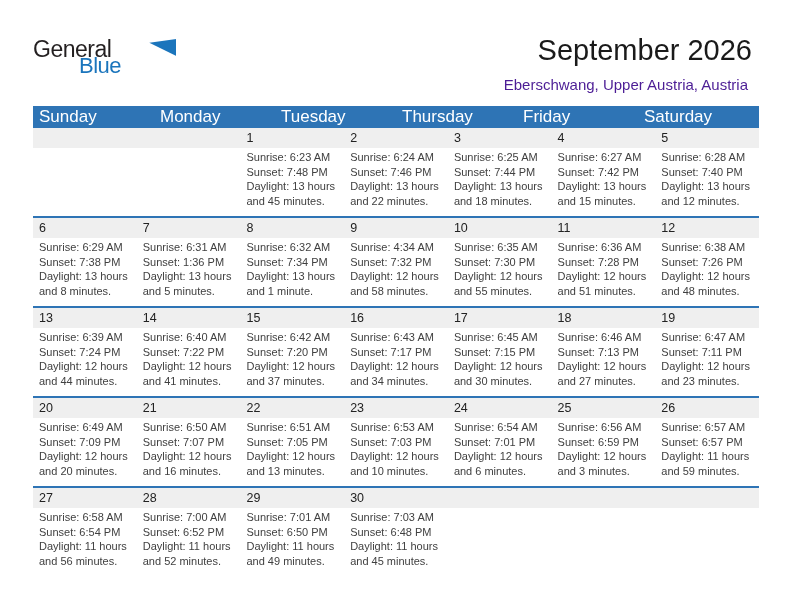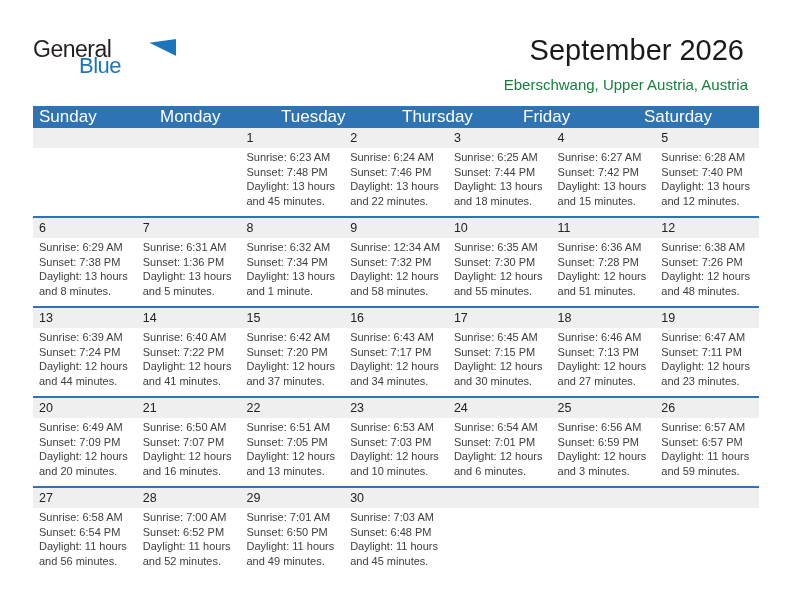"September 2026" .title { right: 48px -> 40px }
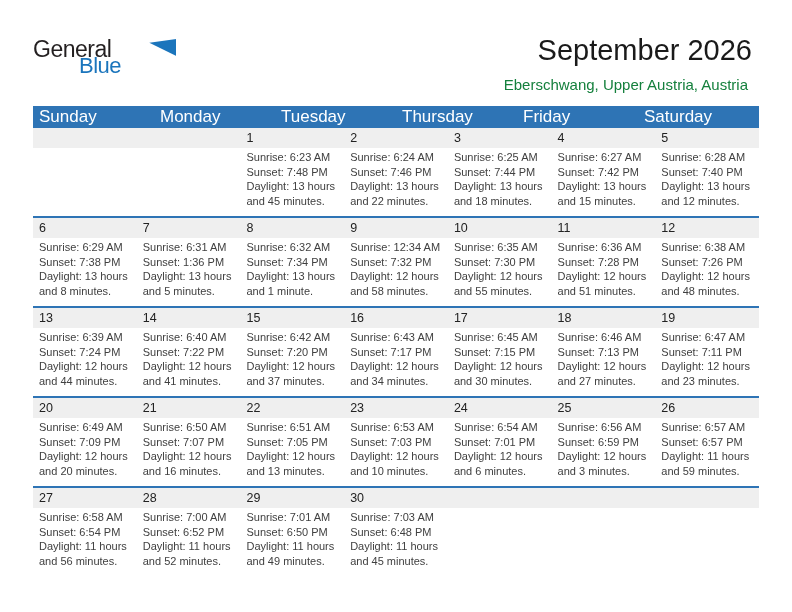"Eberschwang, Upper Austria, Austria" .subtitle { color: #15803d -> #4c1d95 }
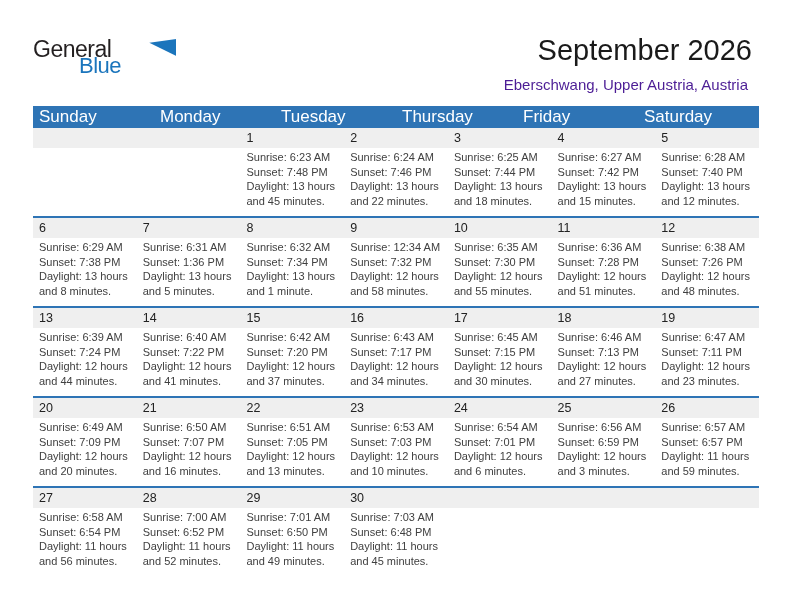"Sunrise: 12:34 AM" div.cell-line { text: 12:34 -> 4:34 }
